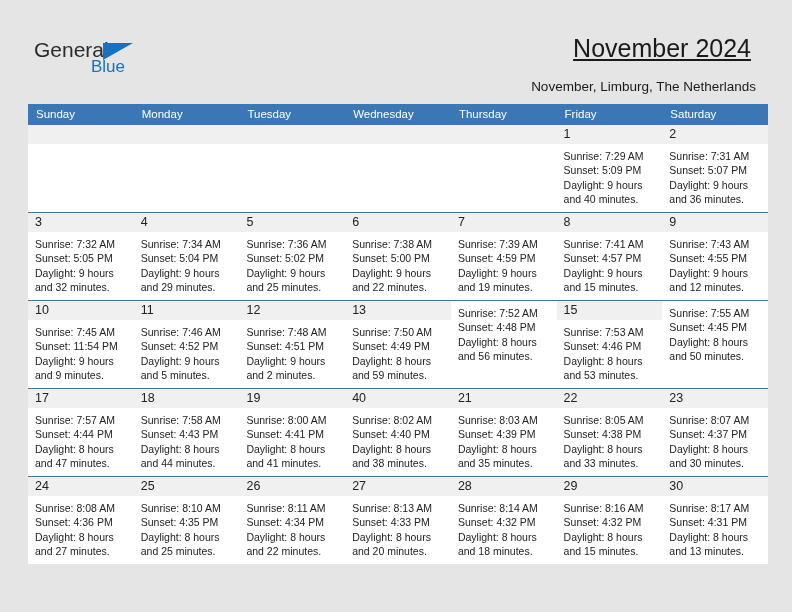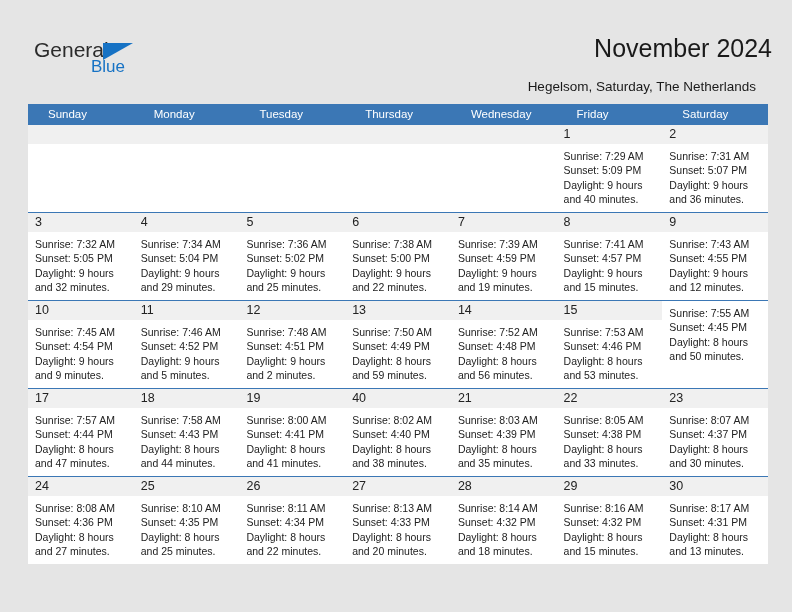"November 2024" .title { right: 20px -> 41px; text-decoration: none -> underline }
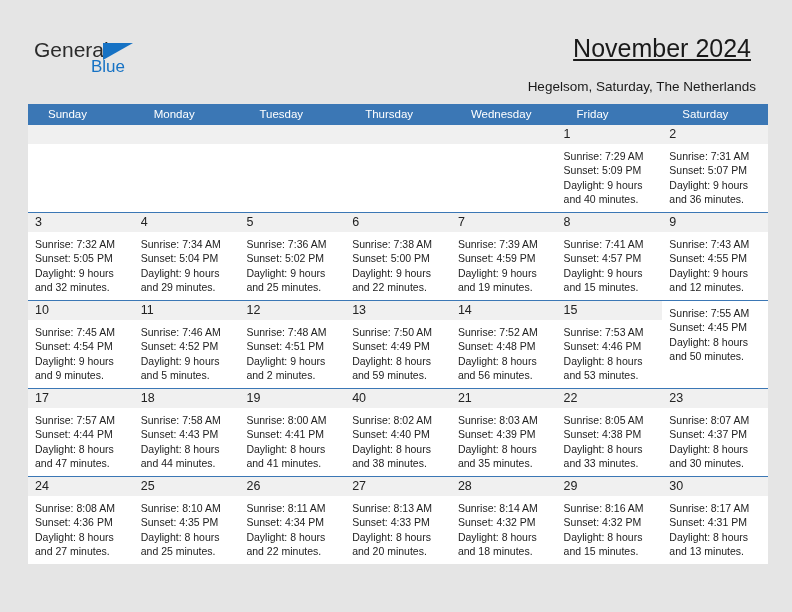"Hegelsom, Saturday, The Netherlands" div.subtitle { text: Hegelsom, Saturday -> November, Limburg }
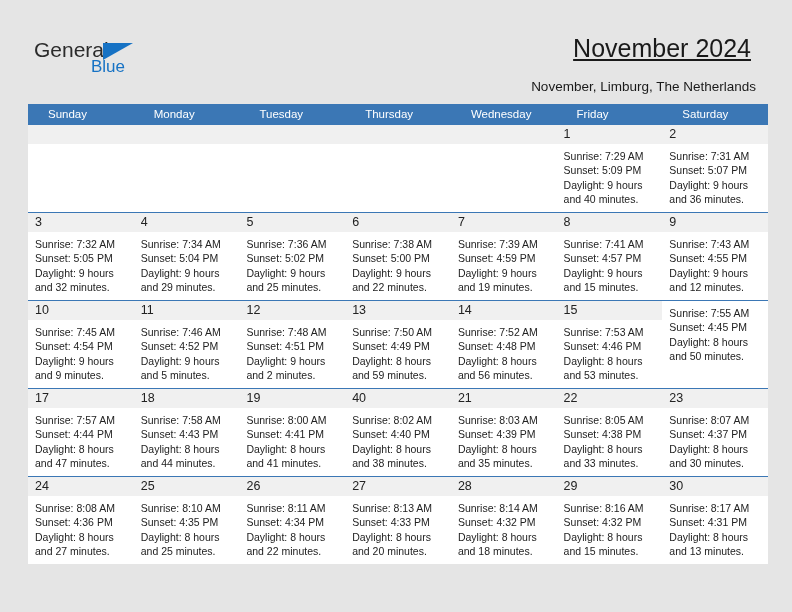"Sunday" .cal-head .hcell { padding-left: 20px -> 8px }
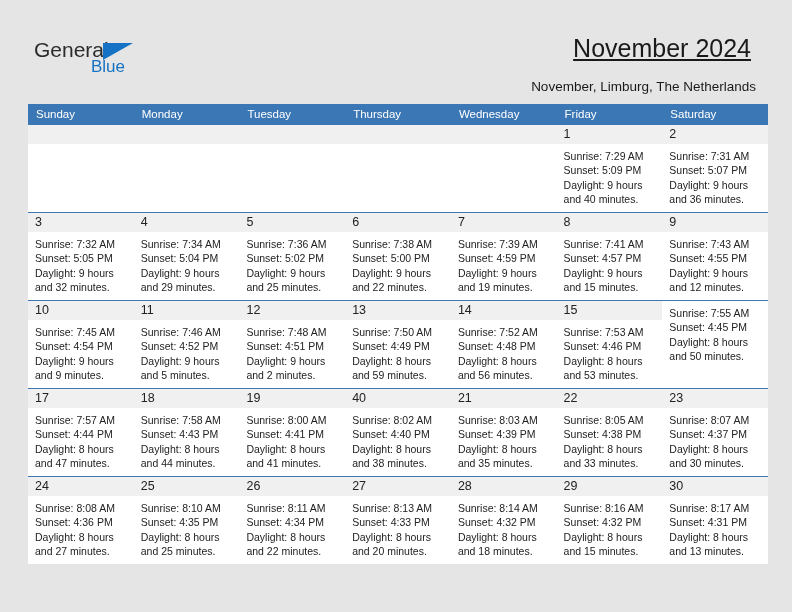"Thursday" div.hcell { order: before "Wednesday" -> after "Wednesday" }
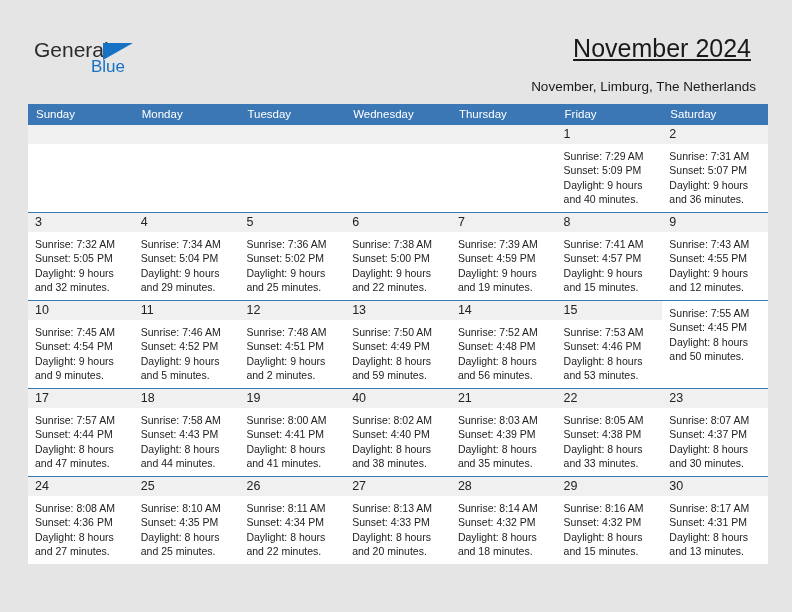"14" div.daynum-band { html: <div> <div>14</div> </div> -> none }
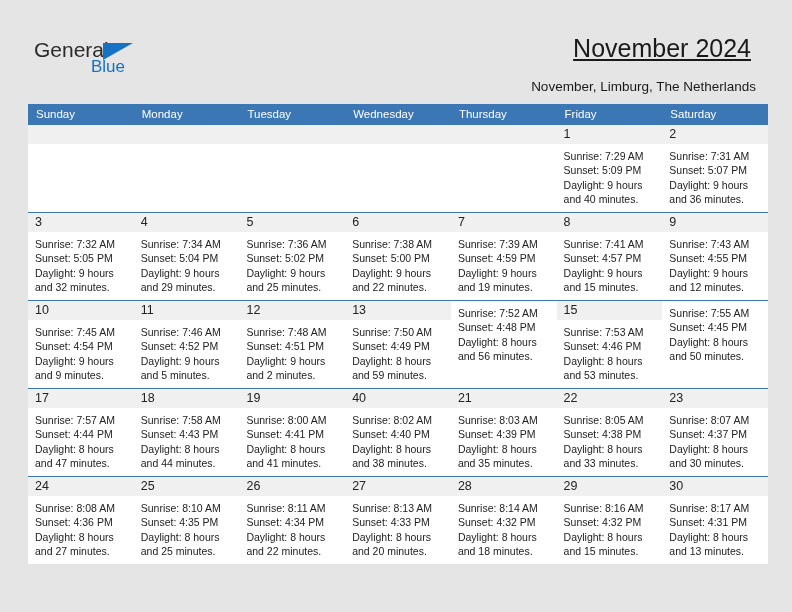"Sunset: 4:54 PM" div.dline { text: 4:54 -> 11:54 }
